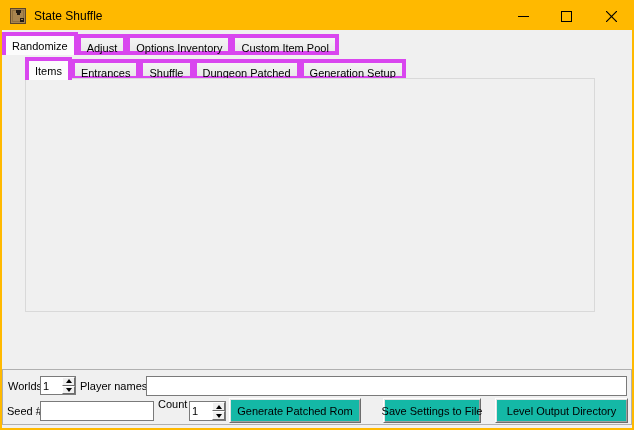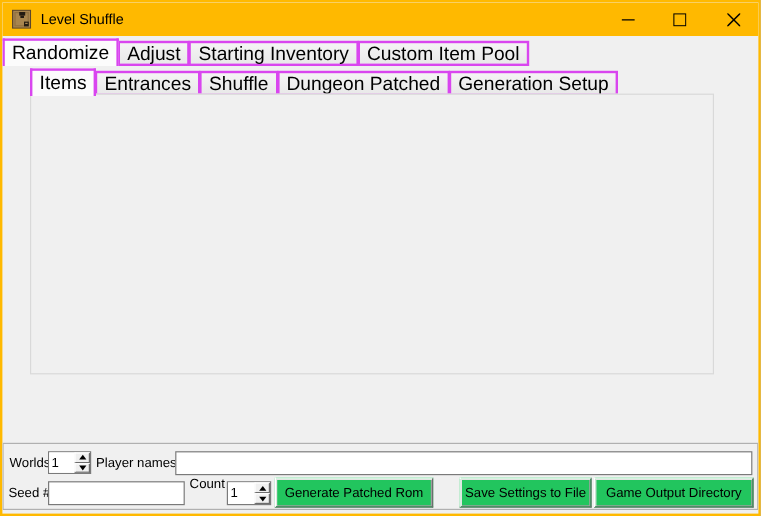"Level Shuffle" span.title-text { text: Level -> State }
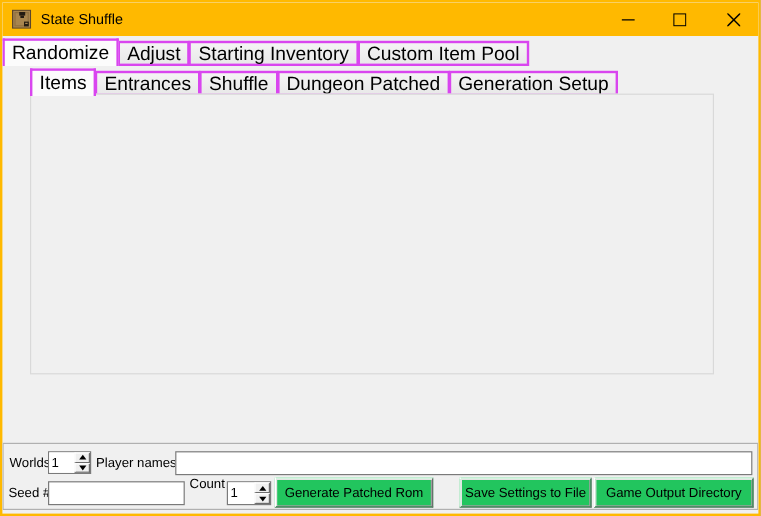"Randomize" .tab { border: 2px solid #d946ef -> 4px solid #d946ef; font-size: 16px -> 11px }
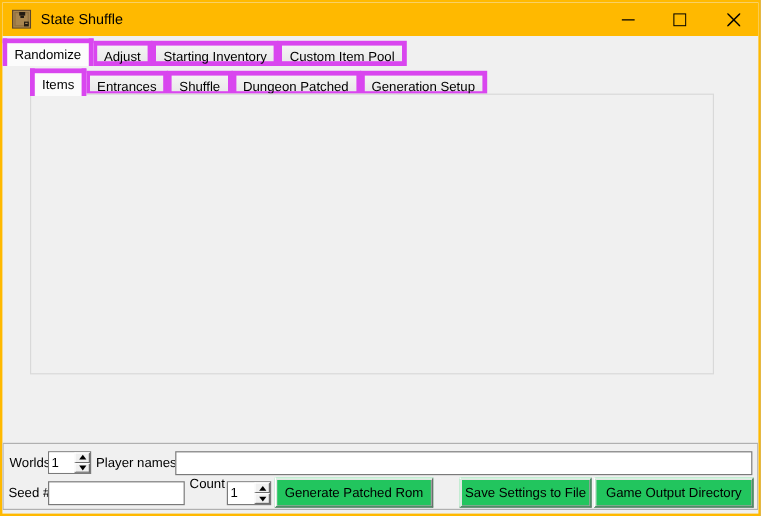"Starting Inventory" div.tab { text: Starting -> Options }
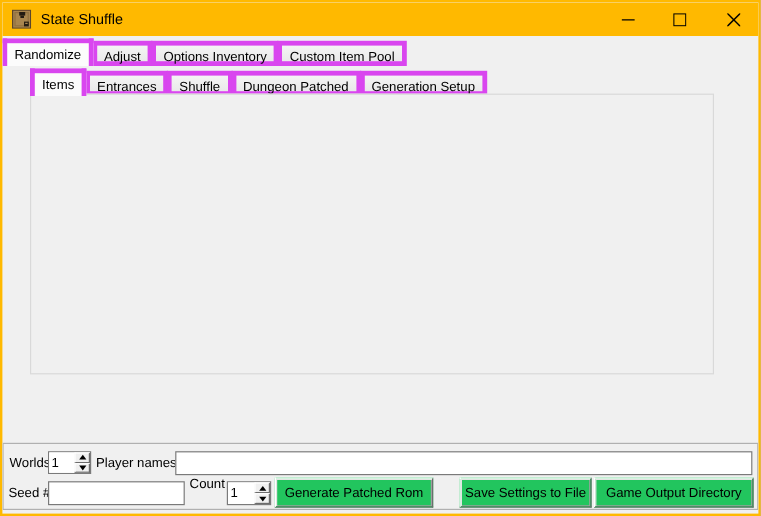"Generate Patched Rom" .push-btn { background: #22c55e -> #14b8a6 }
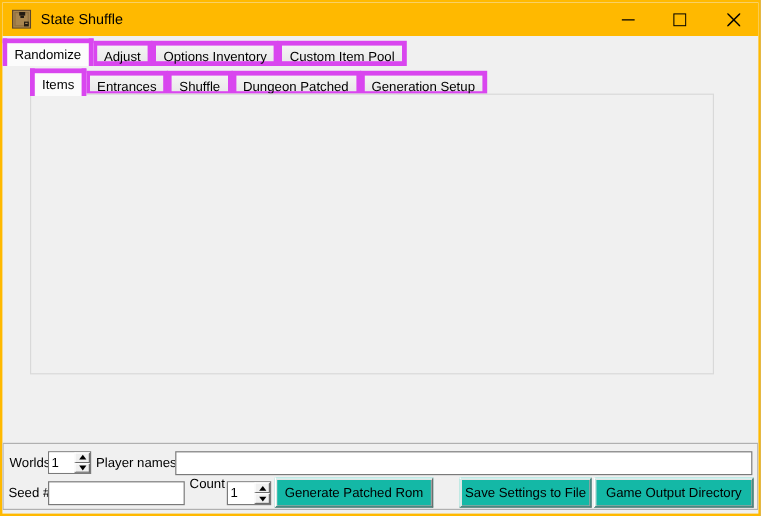"Save Settings to File" div.abs { width: 110px -> 98px }
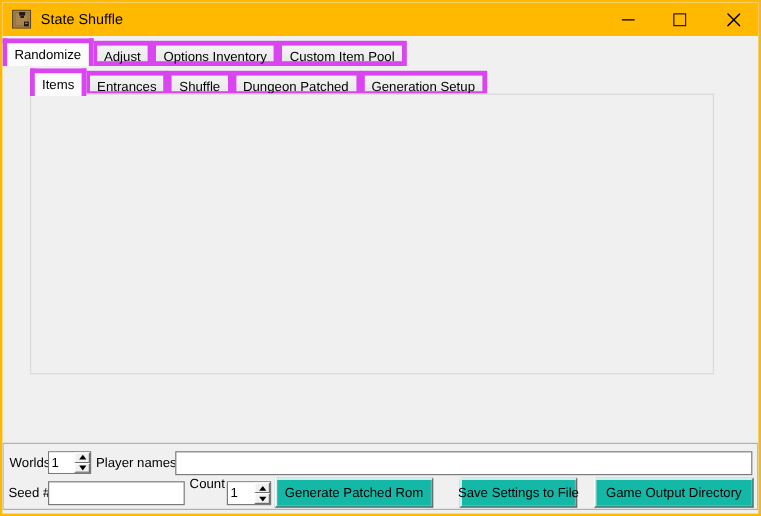"Game Output Directory" div.abs { text: Game -> Level }
